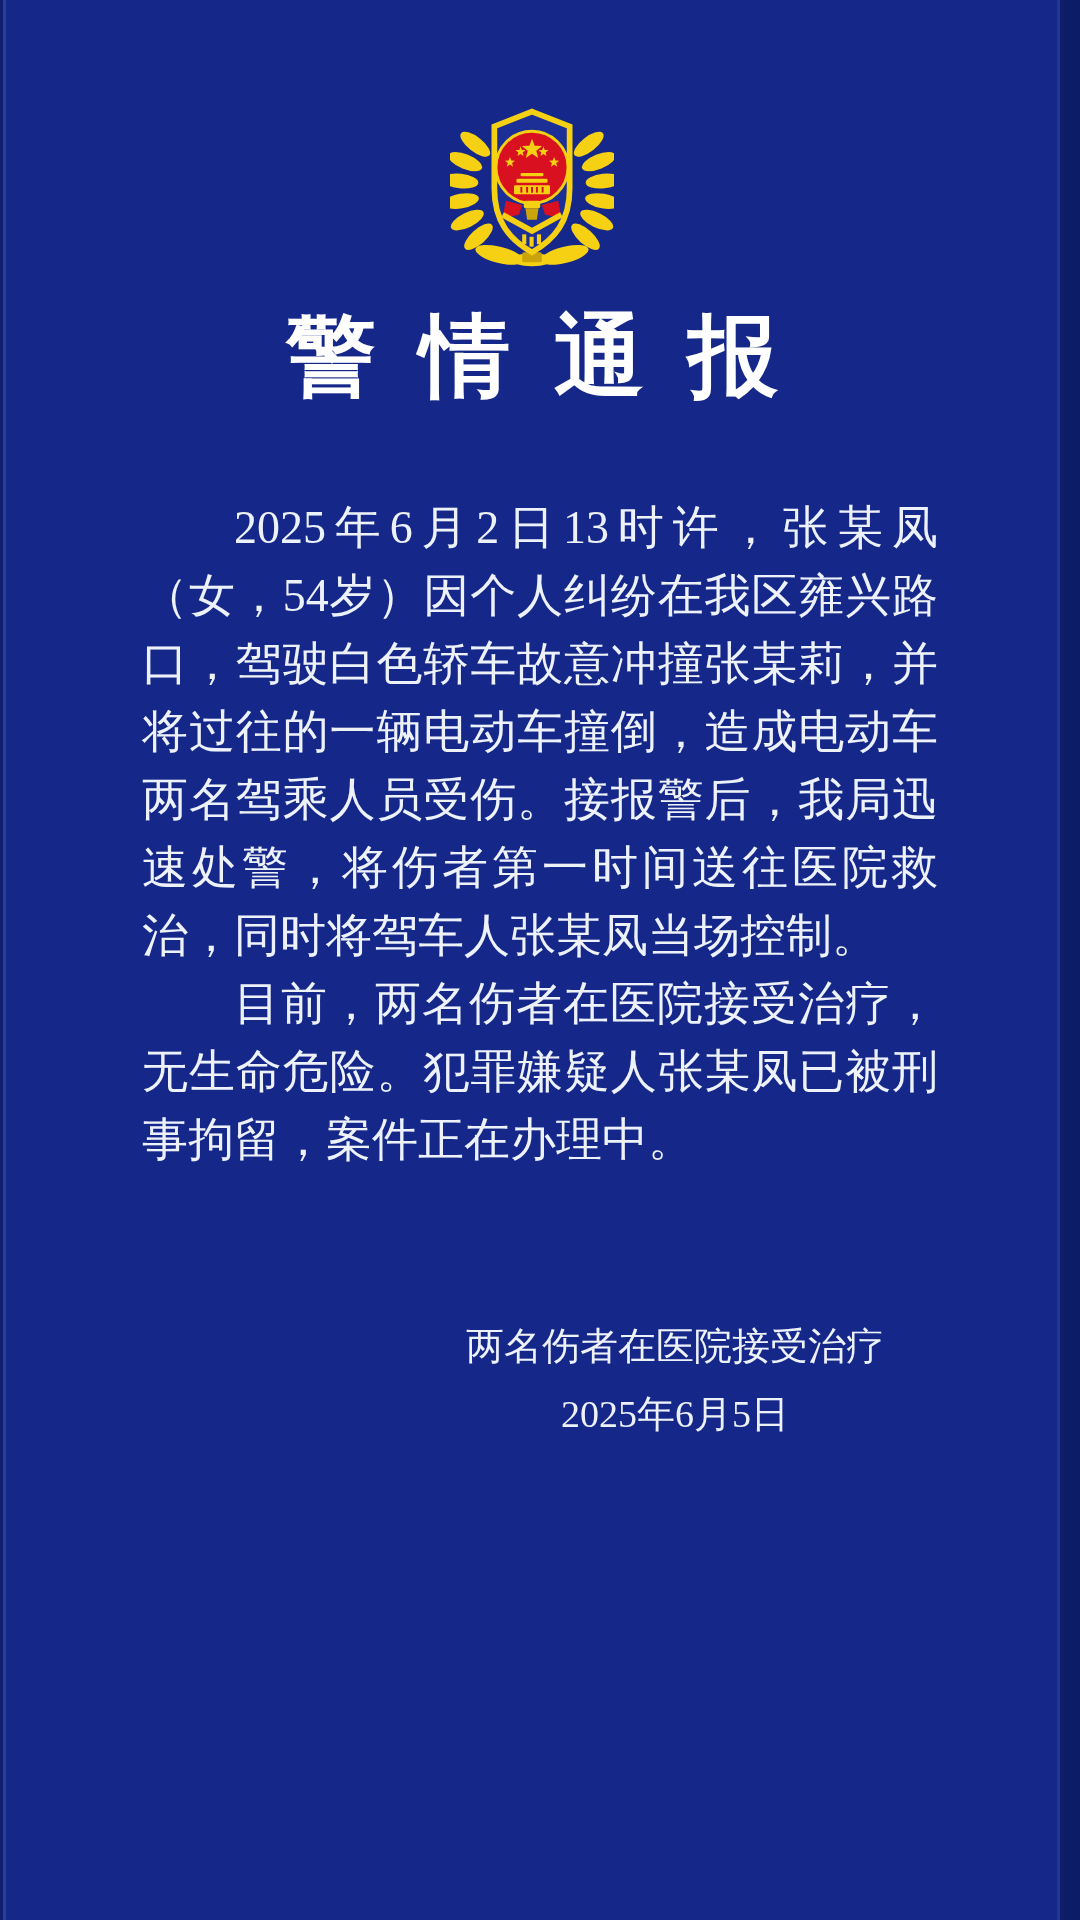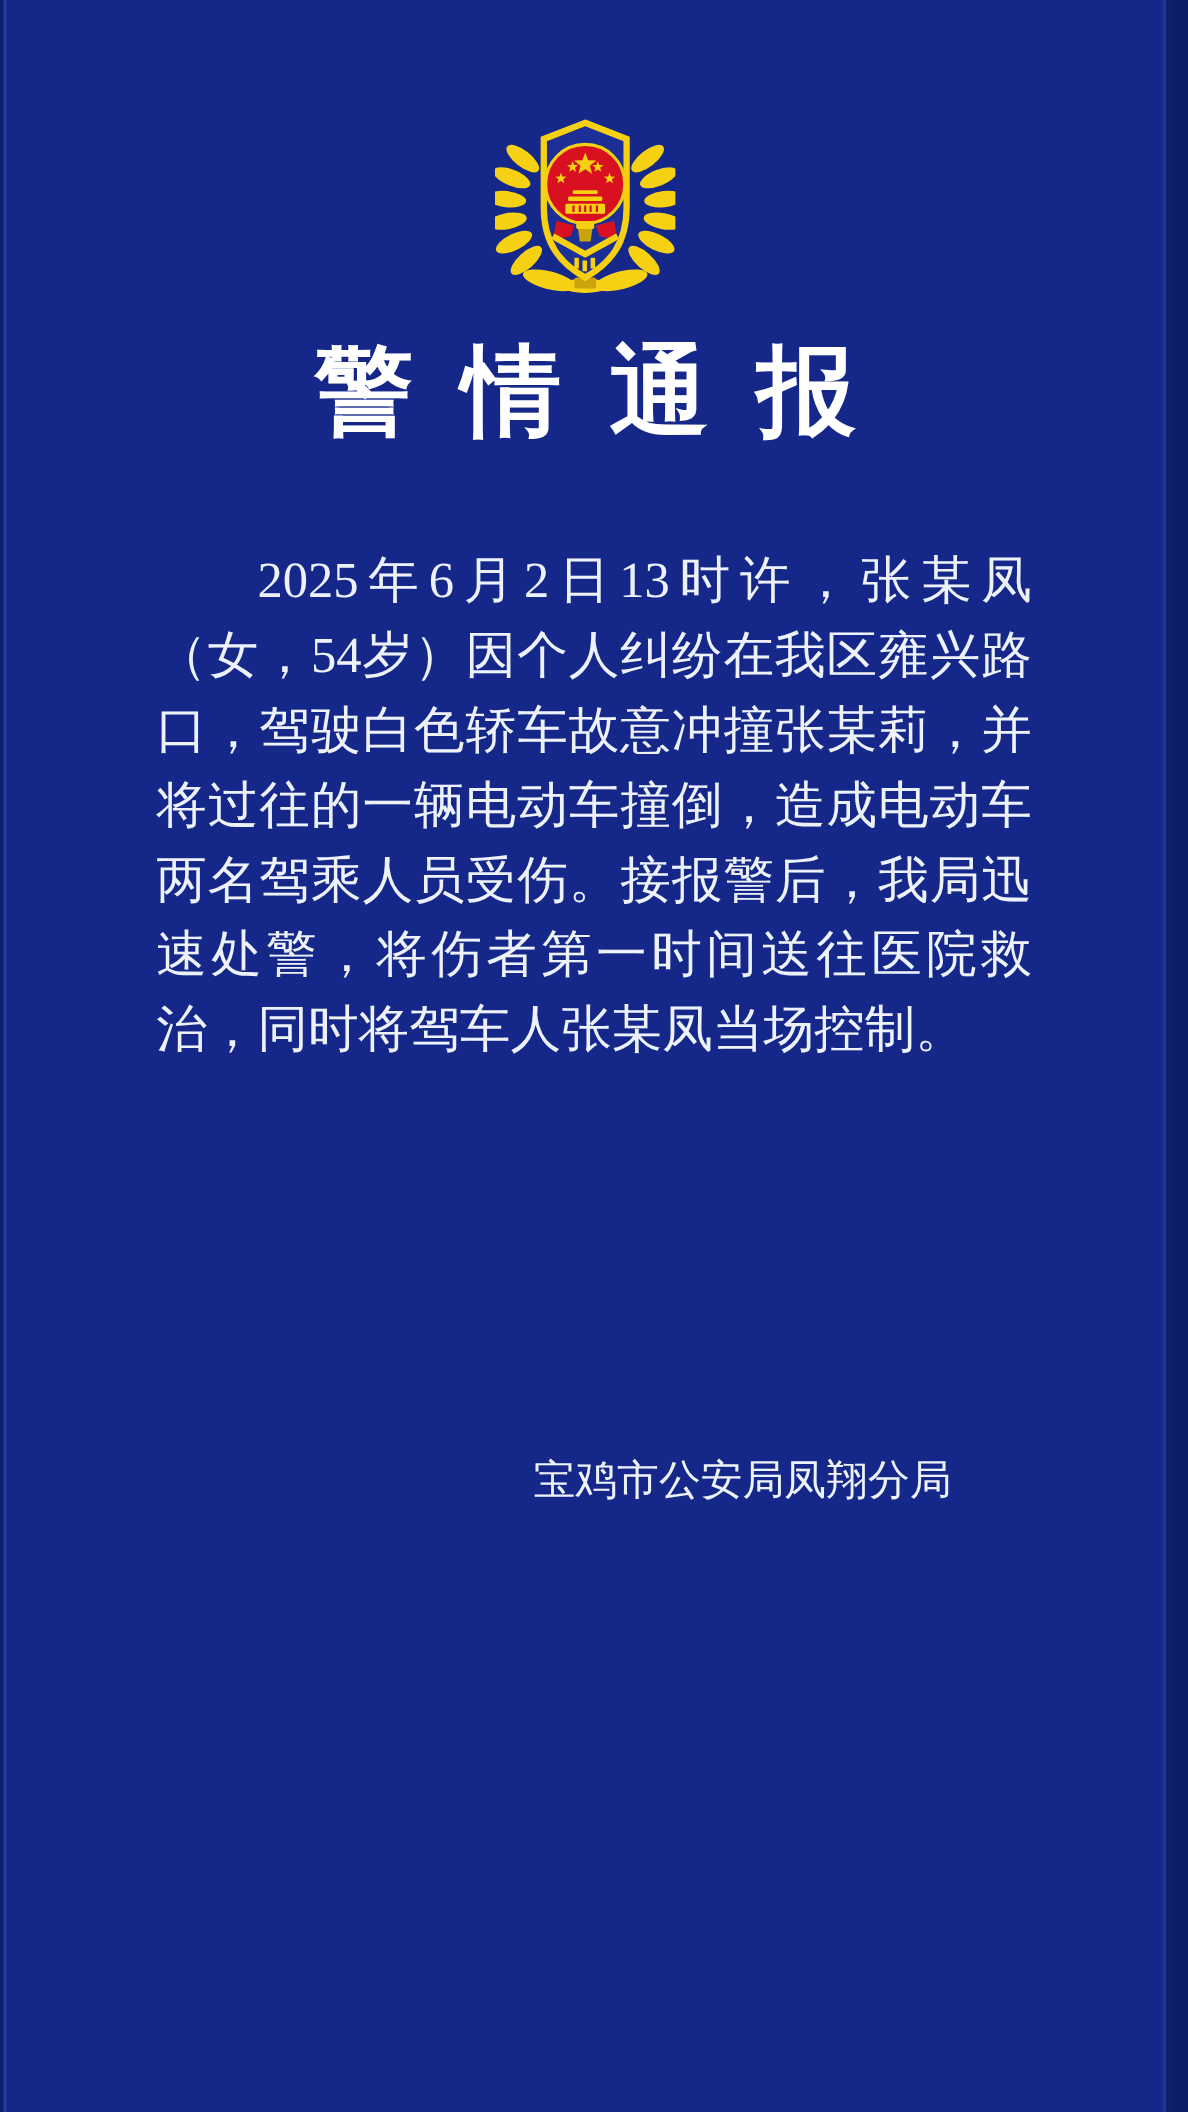"目前，两名伤者在医院接受治疗，无生命危险。犯罪嫌疑人张某凤已被刑事拘留，案件正在" p { html: none -> <p>目前，两名伤者在医院接受治疗，无生命危险。犯罪嫌疑人张某凤已被刑事拘留，案件正在办理中。</p> }
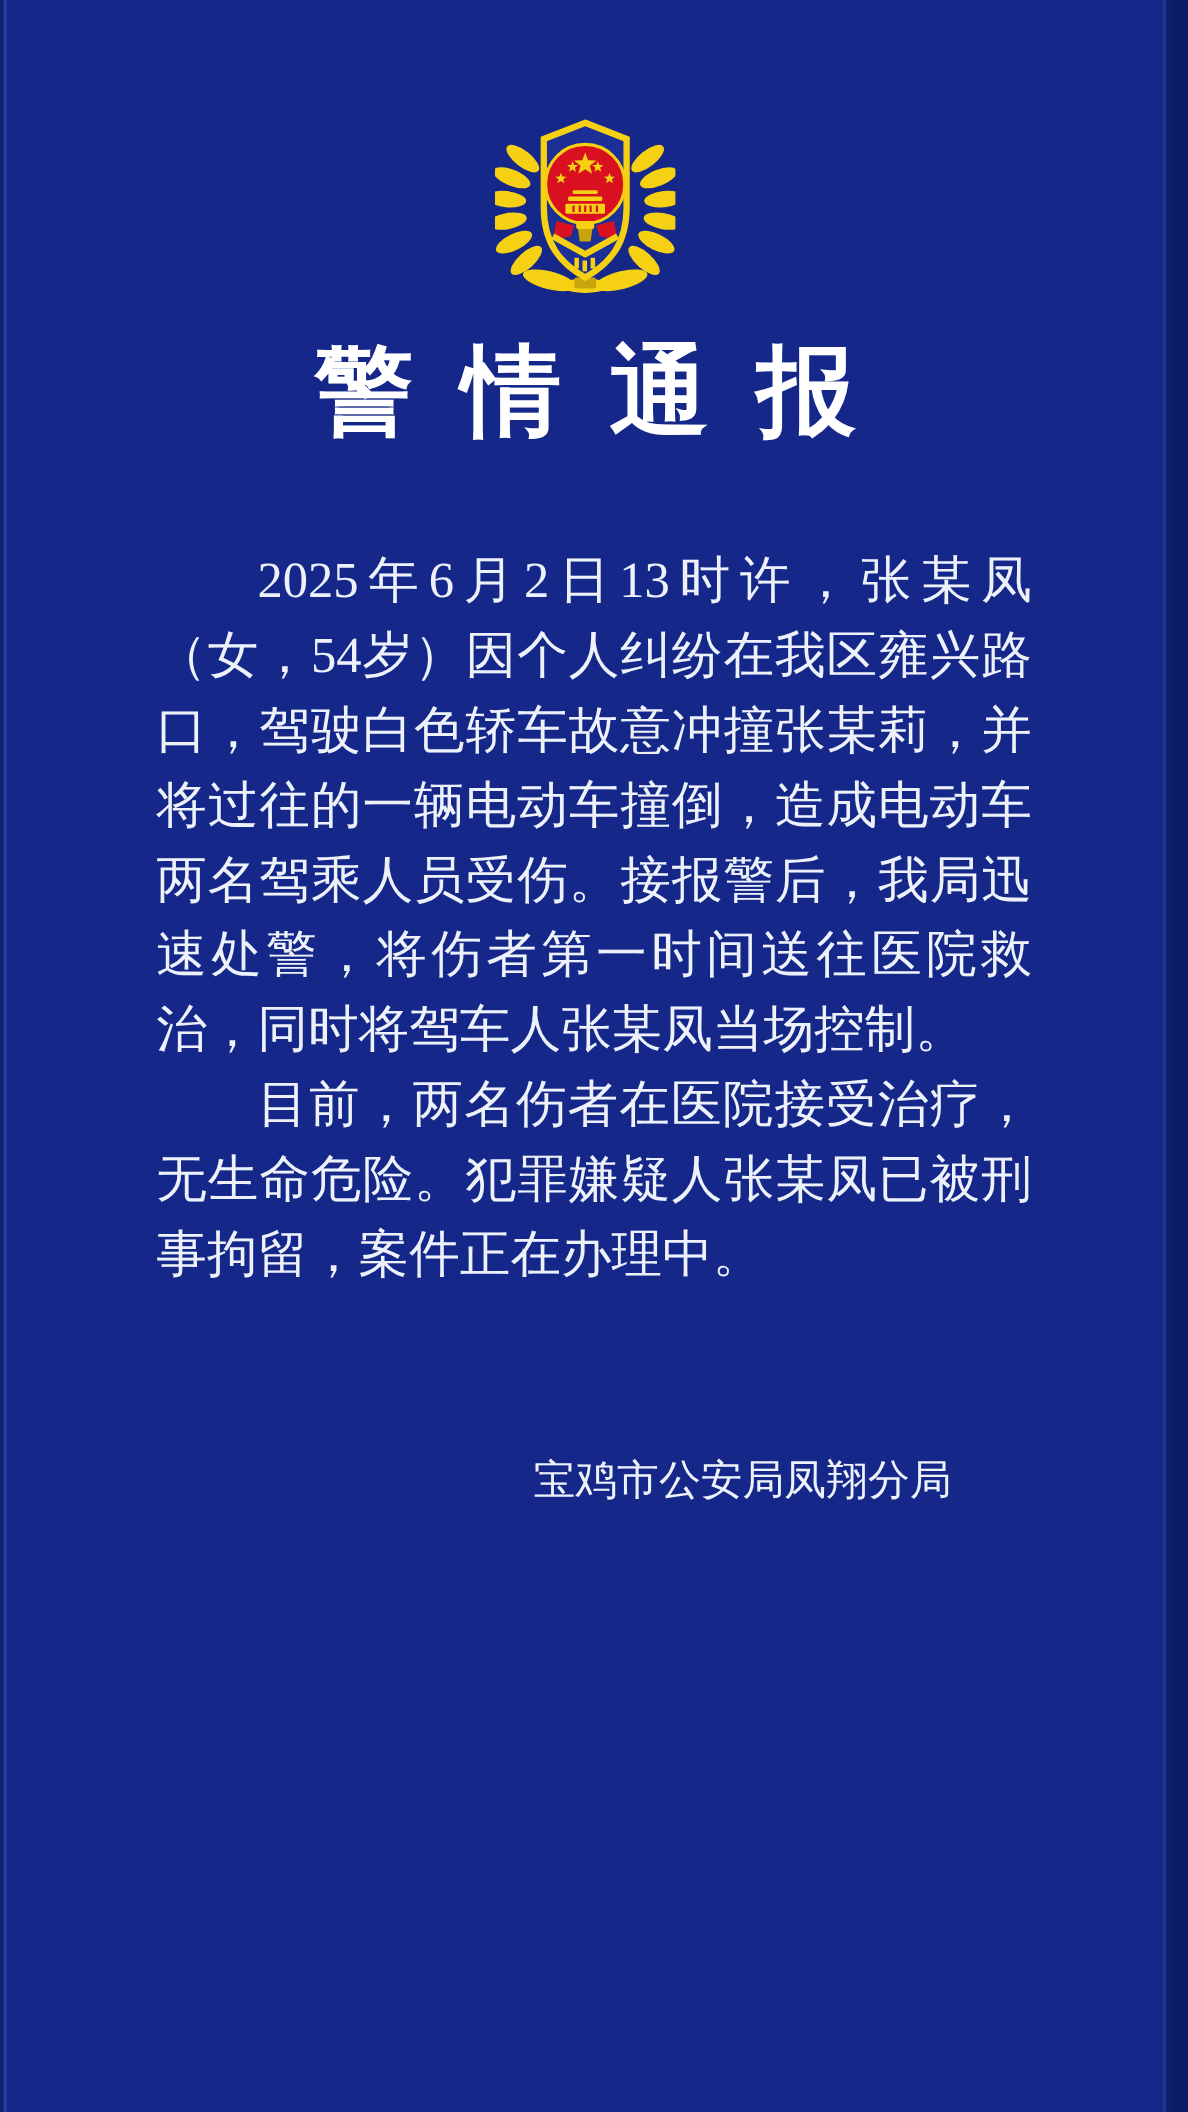"宝鸡市公安局凤翔分局" div { text: 宝鸡市公安局凤翔分局 -> 两名伤者在医院接受治疗 }
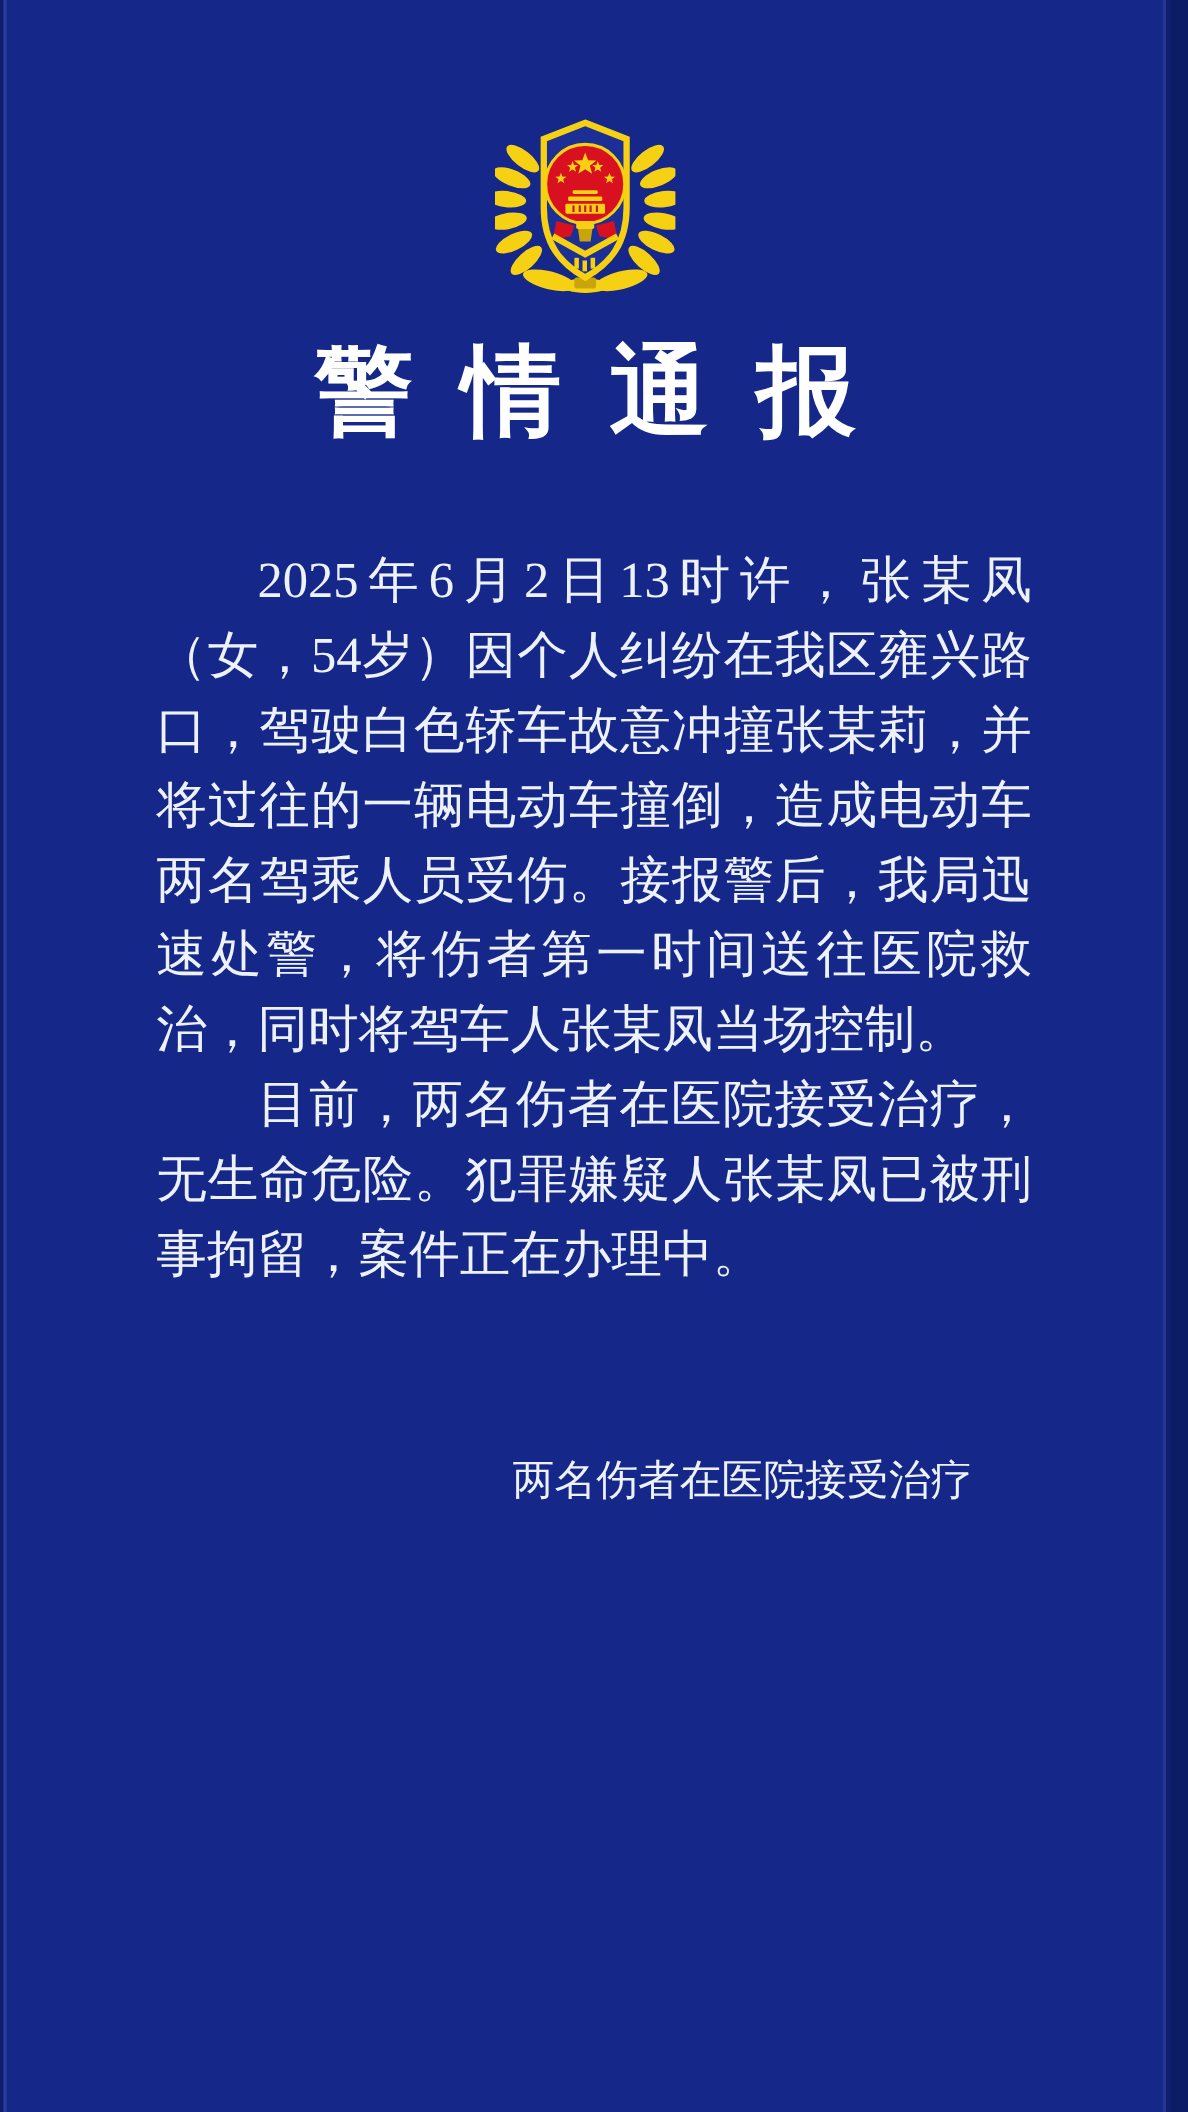"2025年6月5日" div { html: none -> <div>2025年6月5日</div> }
